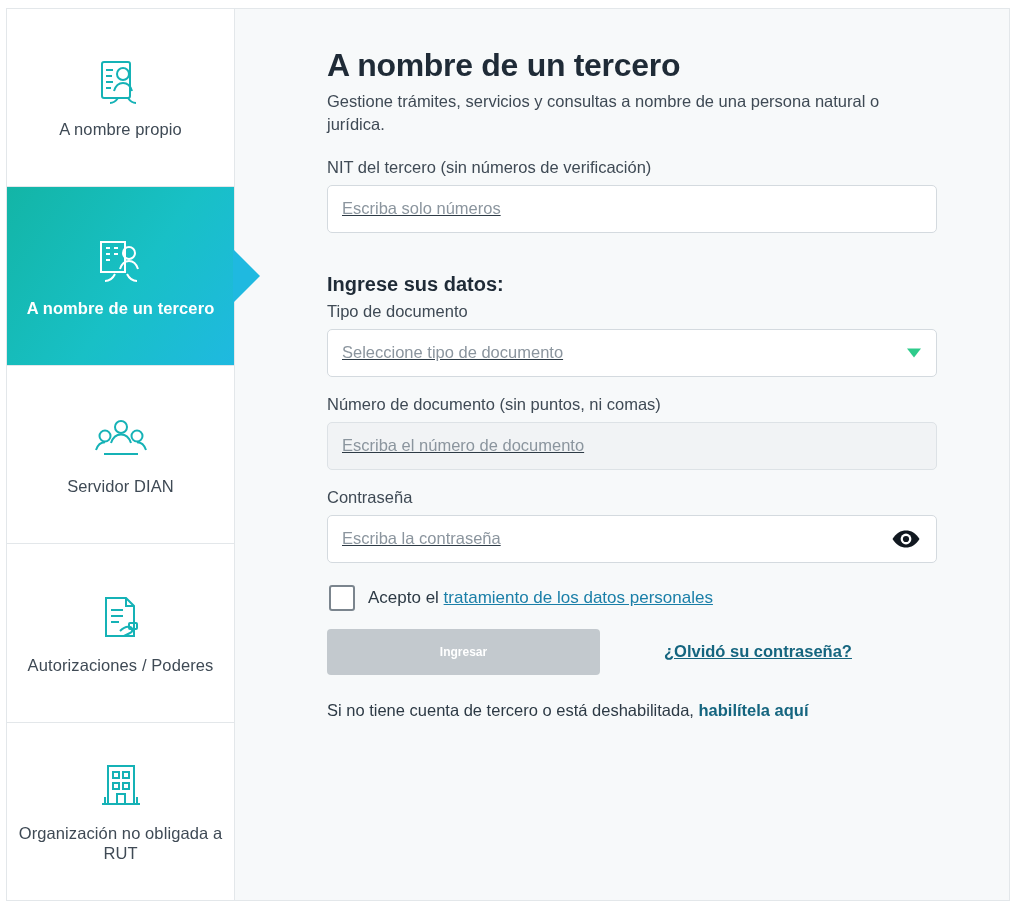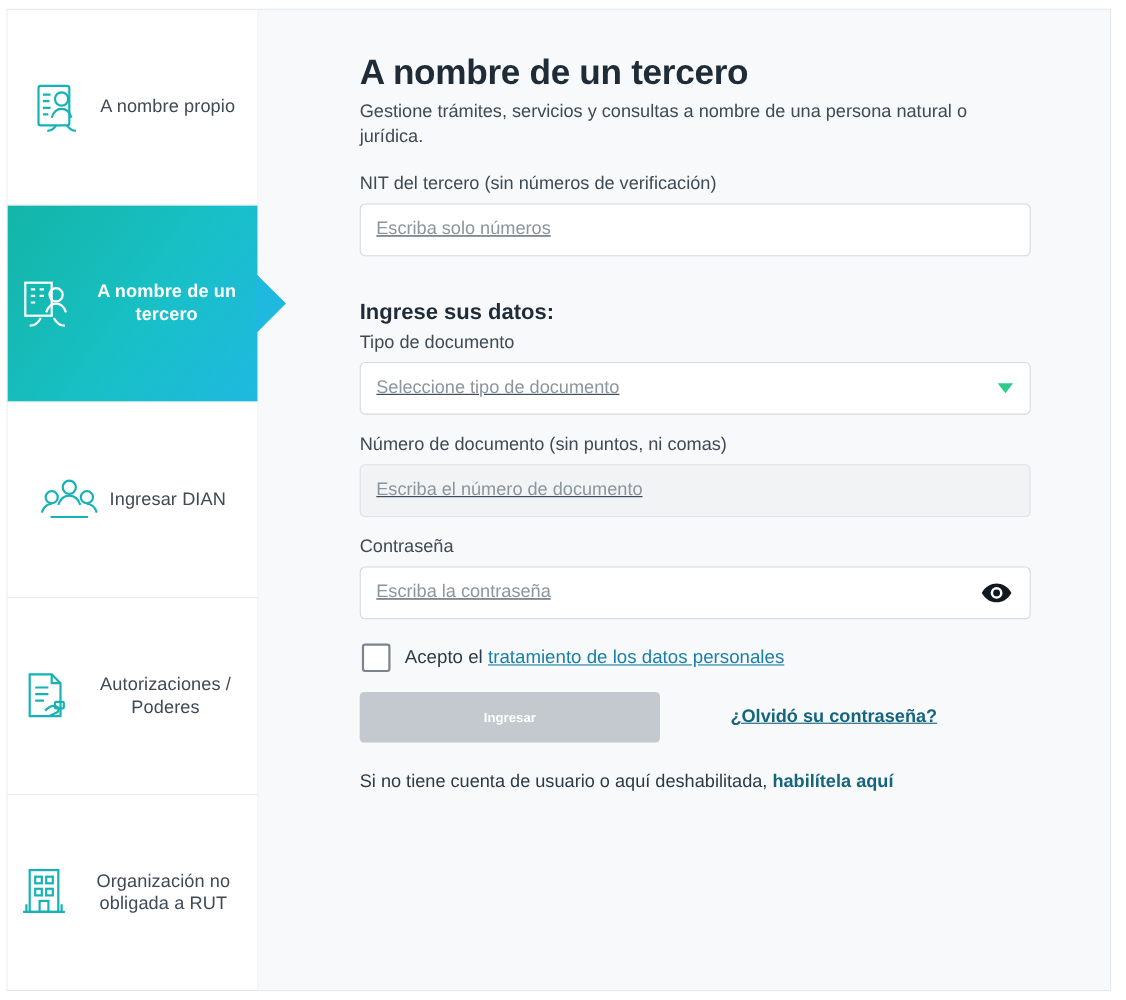"A nombre propio" .side-item { flex-direction: row -> column }
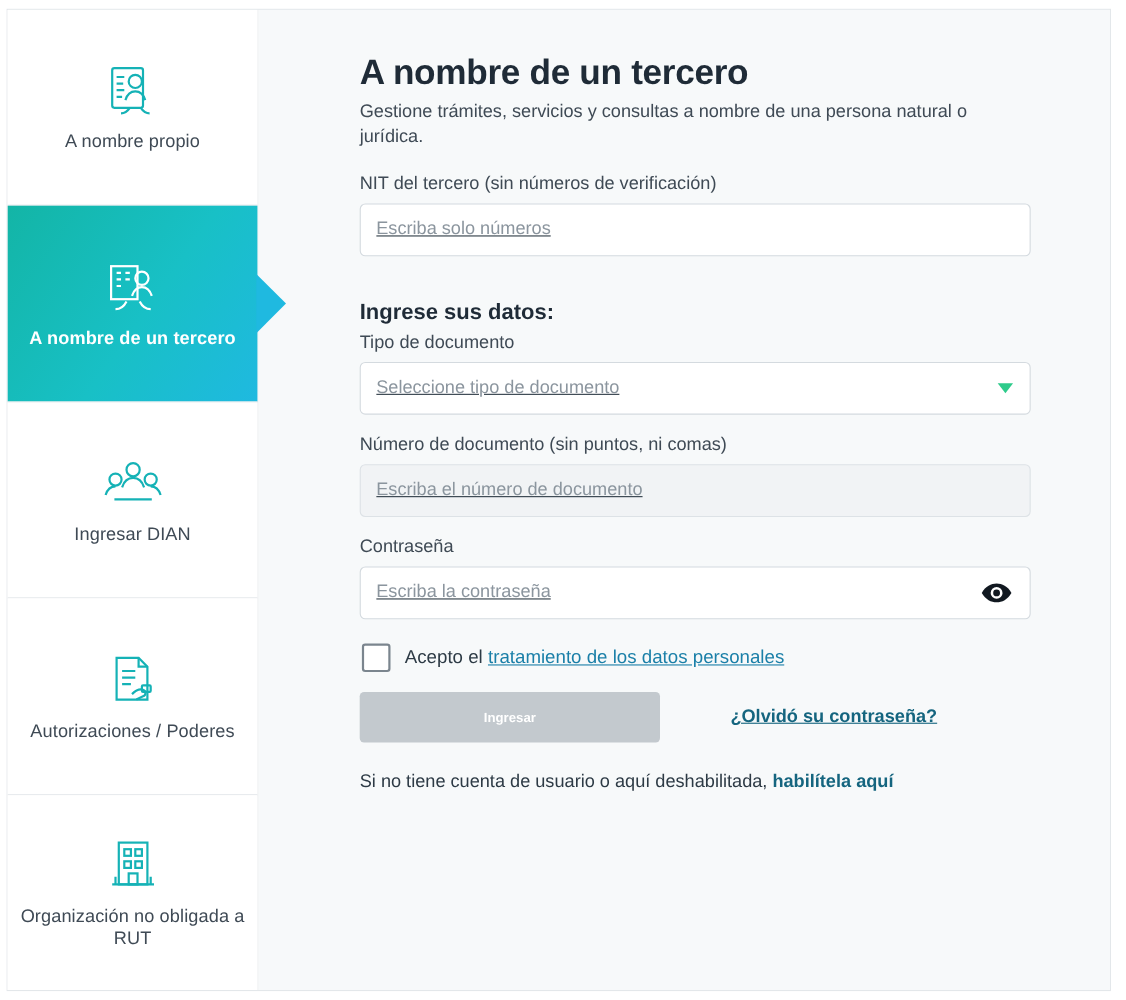"Ingresar DIAN" span.side-label { text: Ingresar -> Servidor }
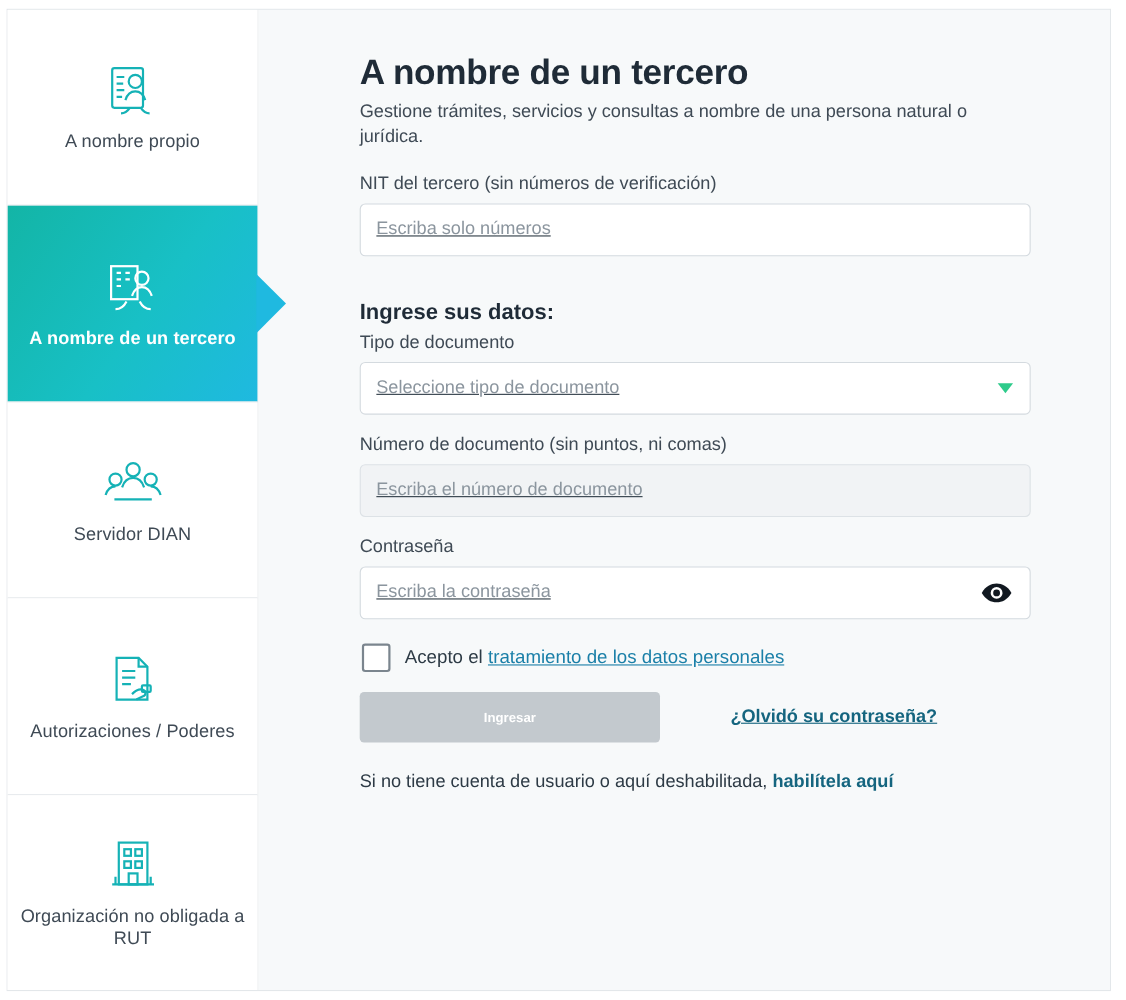"Si no tiene cuenta de" span { text: usuario o aquí -> tercero o está }
